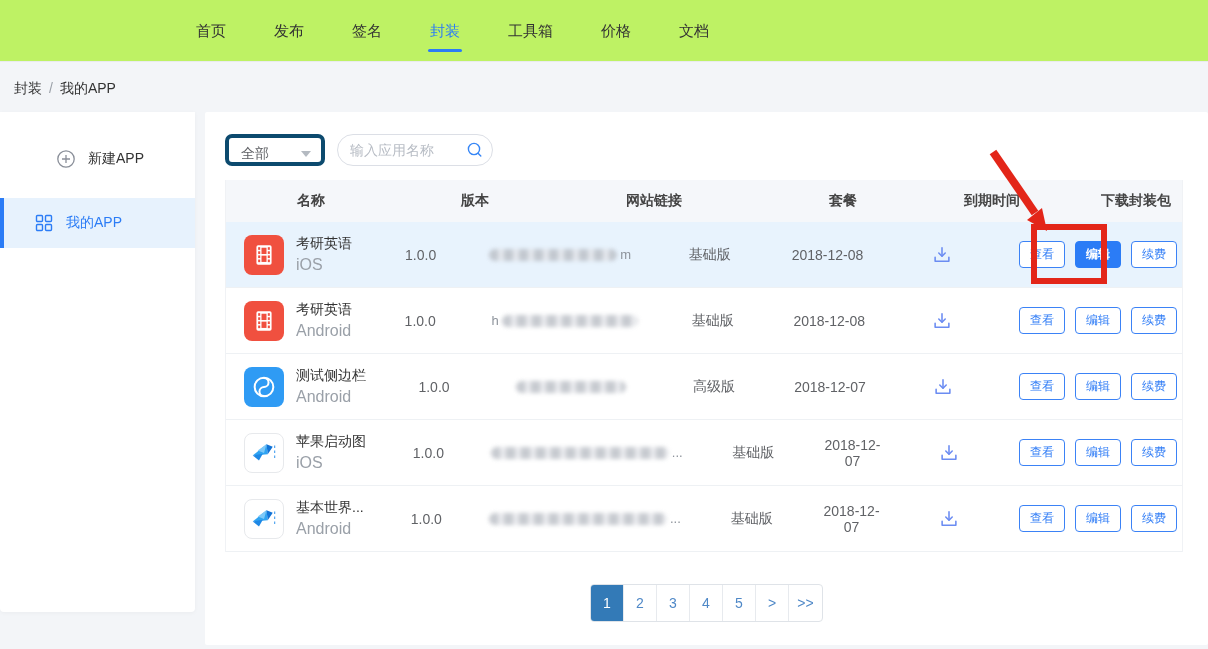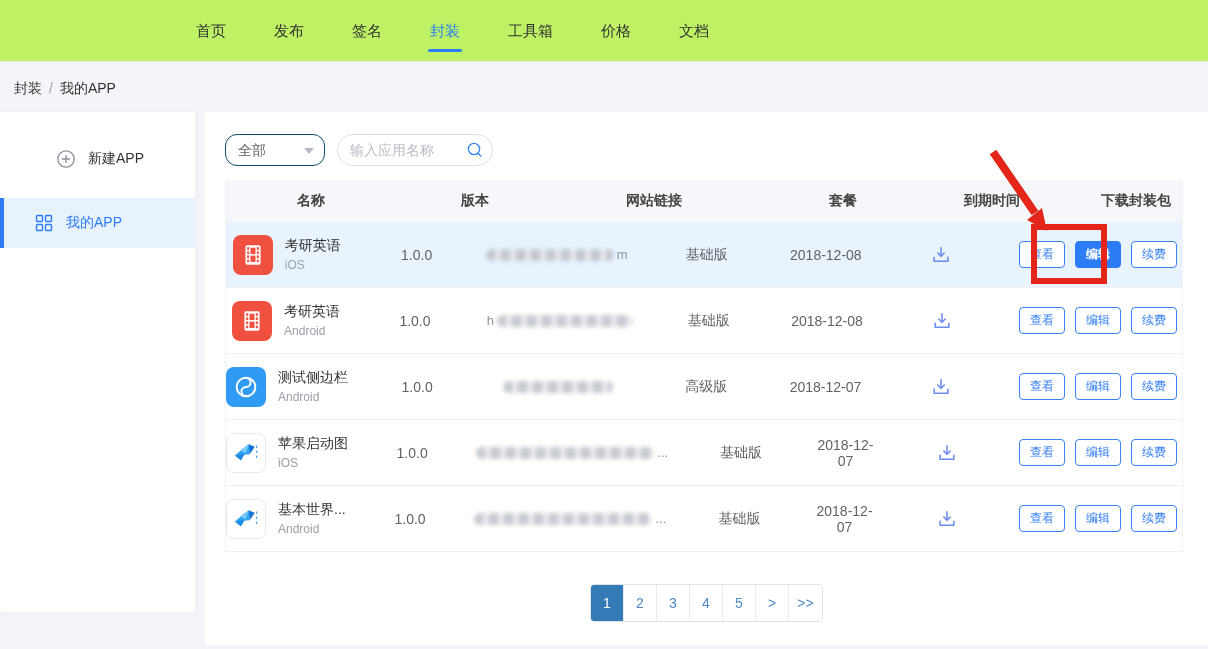"全部" .select-box { border: 1px solid #0c4a6e -> 4px solid #0c4a6e; border-radius: 12px -> 7px }
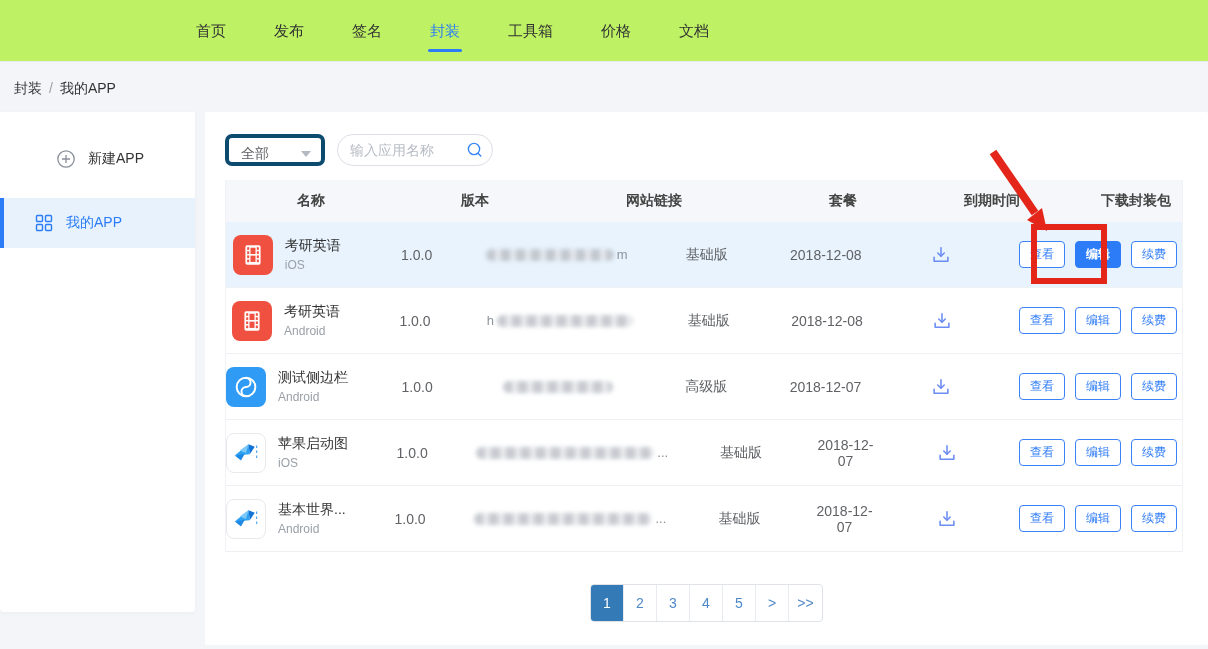"考研英语" .c-name { padding-left: none -> 18px }
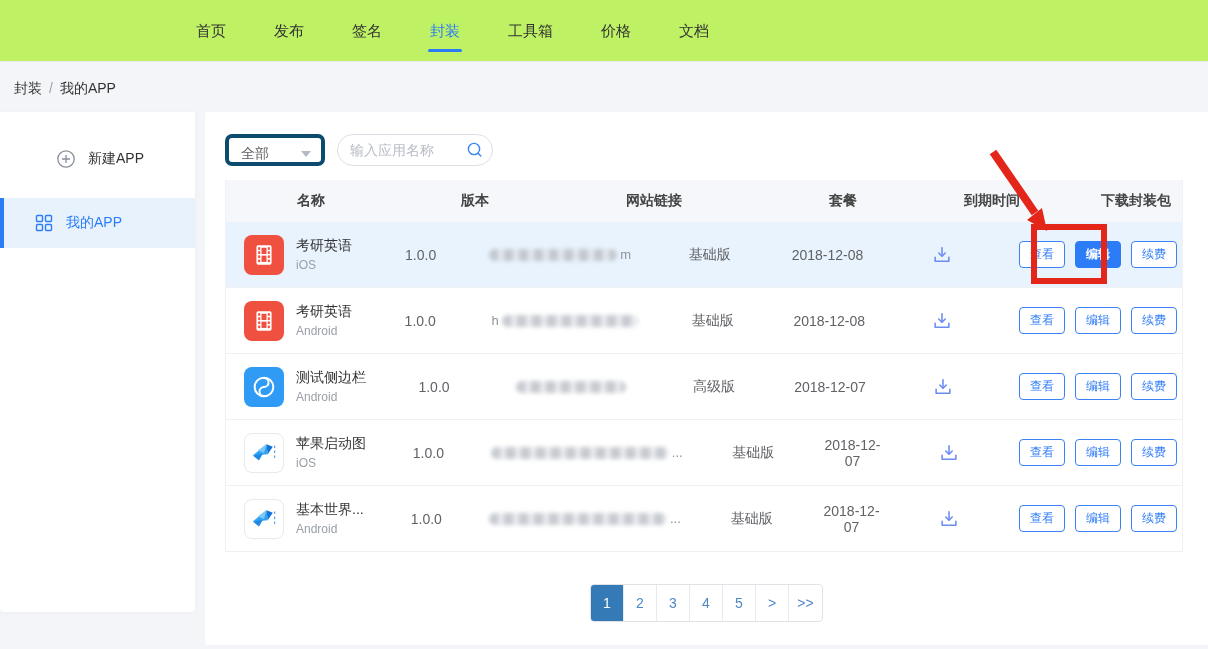"iOS" .app-platform { font-size: 12px -> 16px }
